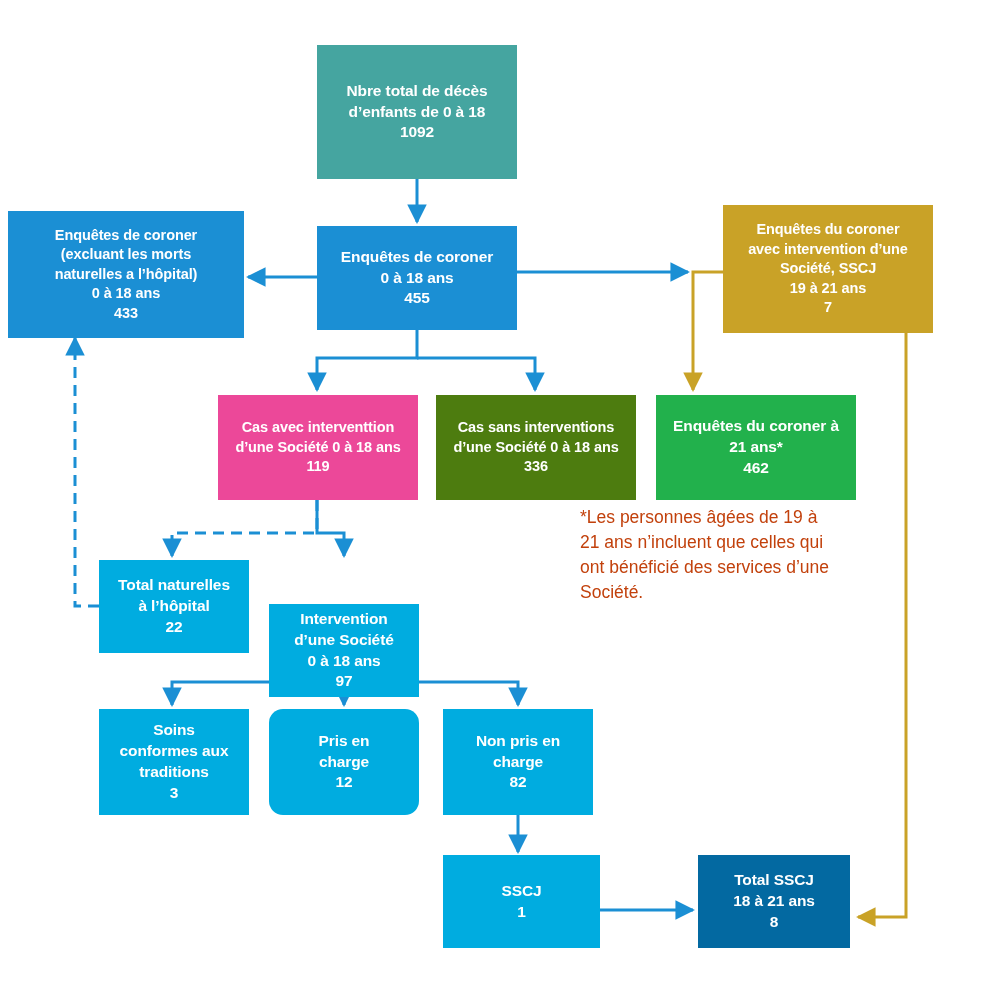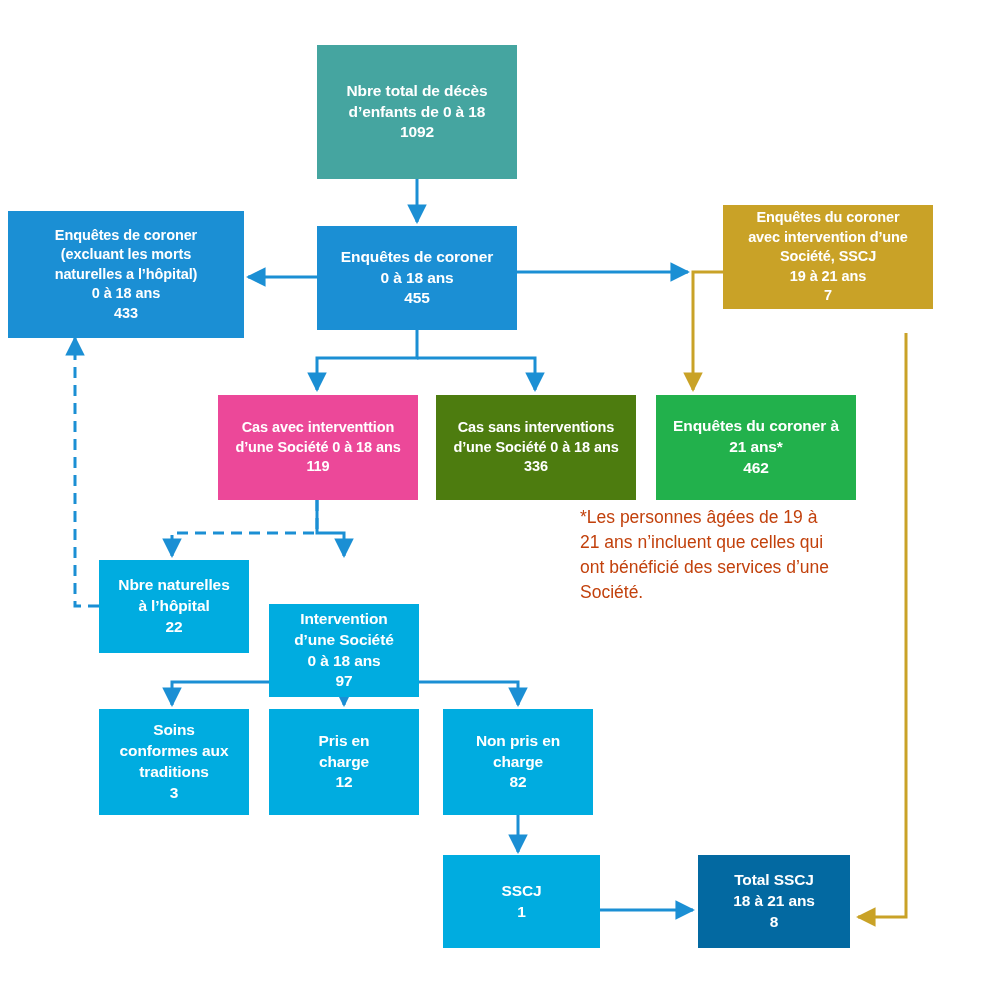"Enquêtes du coroner" div.node { height: 104px -> 128px }
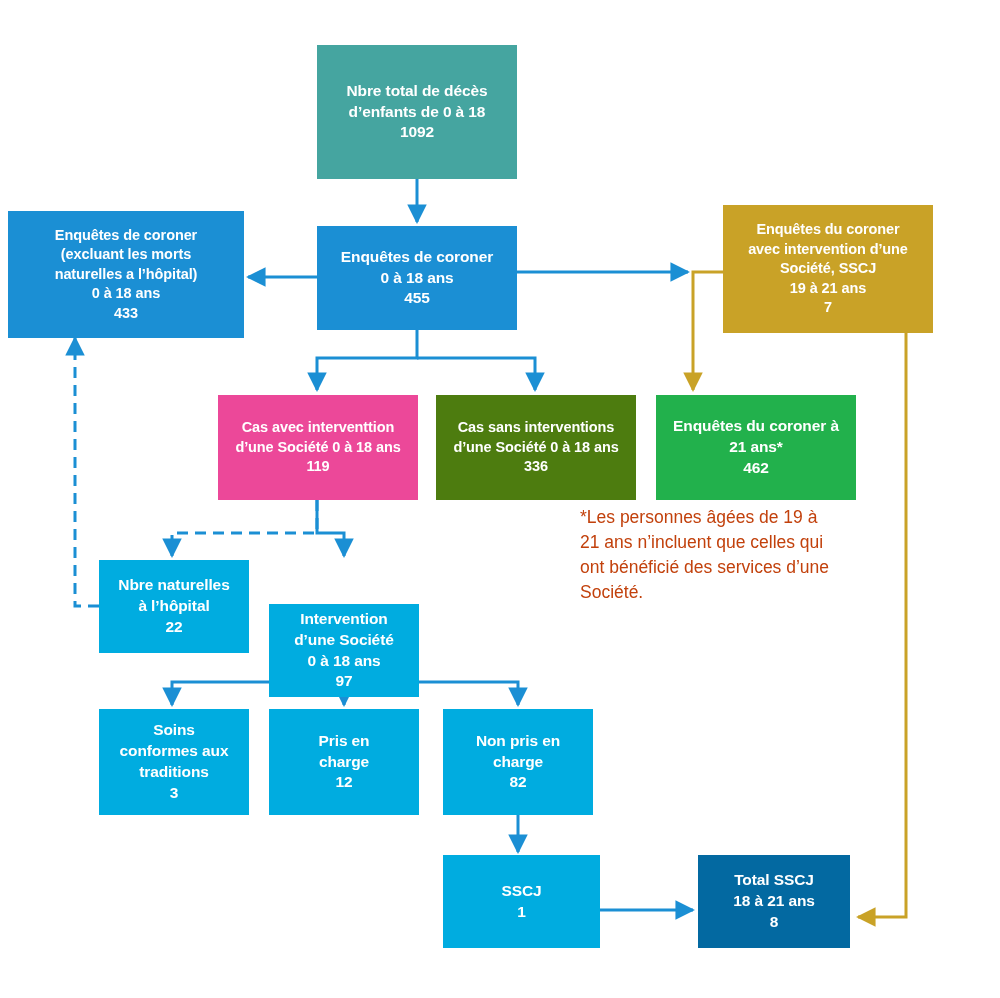"Nbre naturelles" span.ln { text: Nbre -> Total }
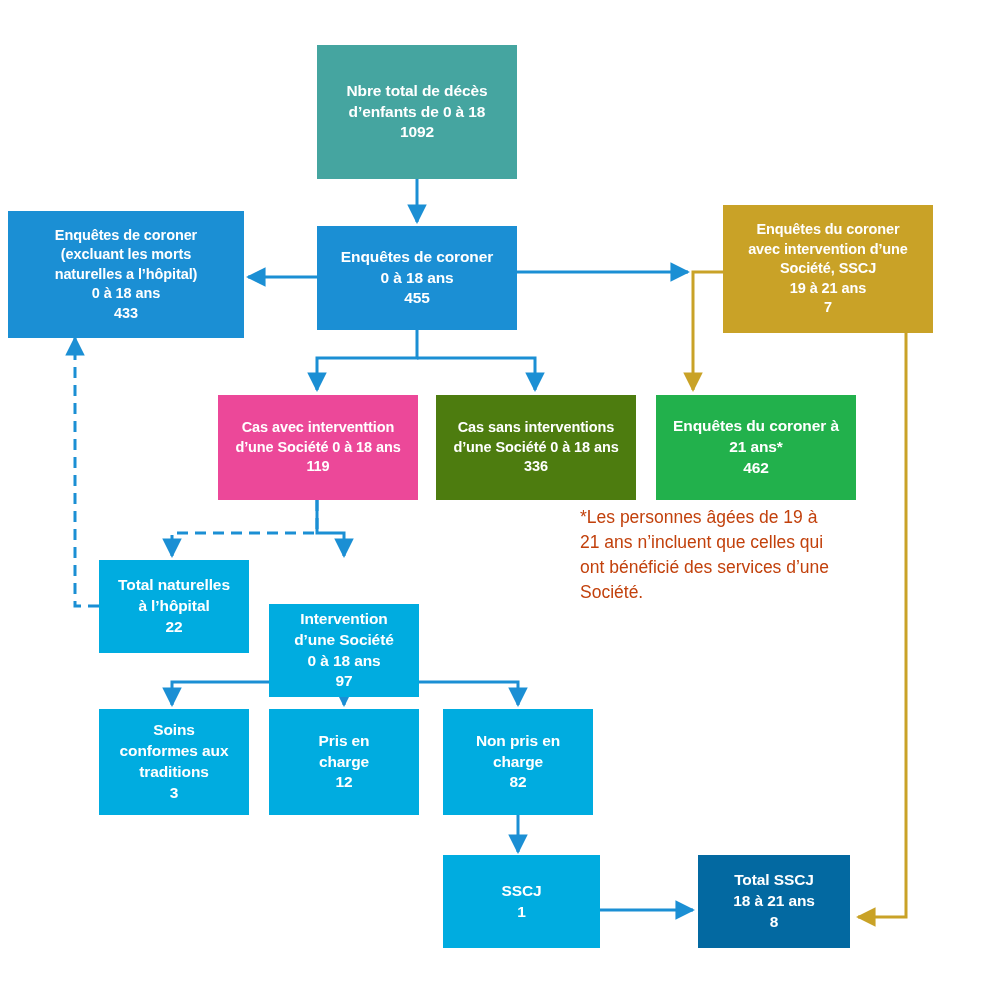"Pris en" div.node { border-radius: none -> 14px }
